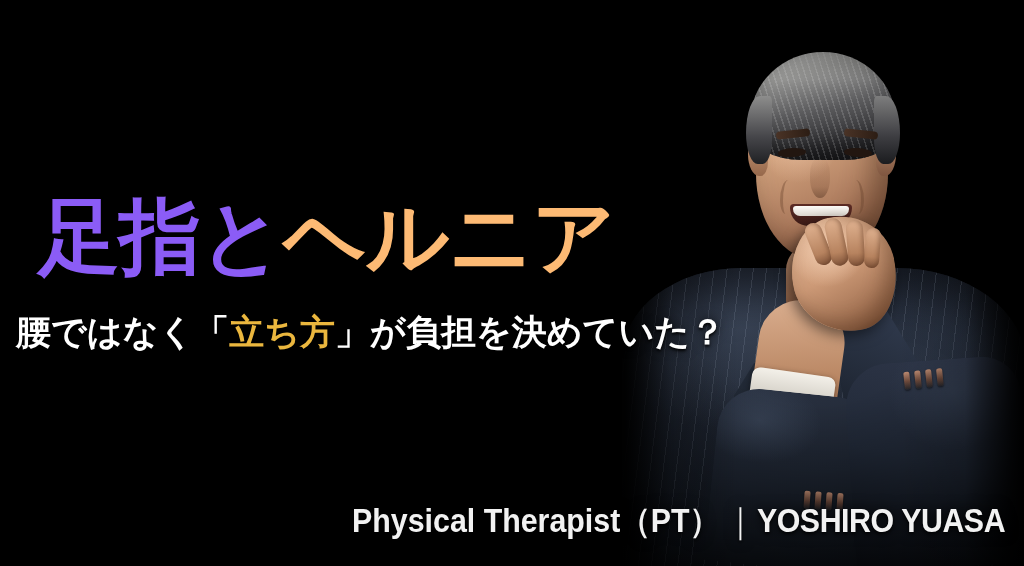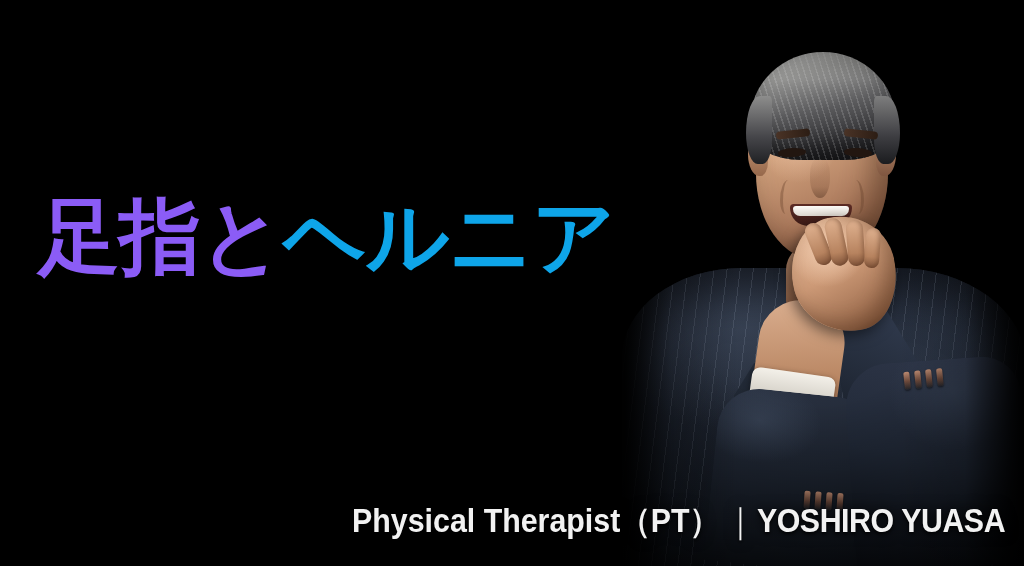"ヘルニア" .hl-gold { color: #0ea5e9 -> #fdba74 }
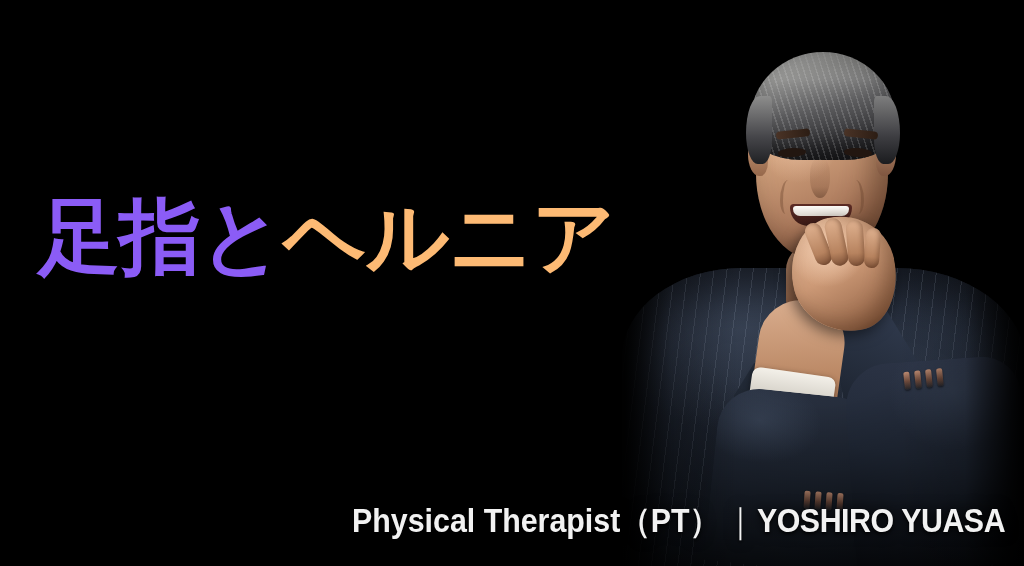"腰ではなく「立ち方」が負担を決めていた？" div.subhead { html: none -> <div><span>腰ではなく</span><span>「</span><span>立ち方</span><span>」</span><span>が負担を決めていた？</span></div> }
